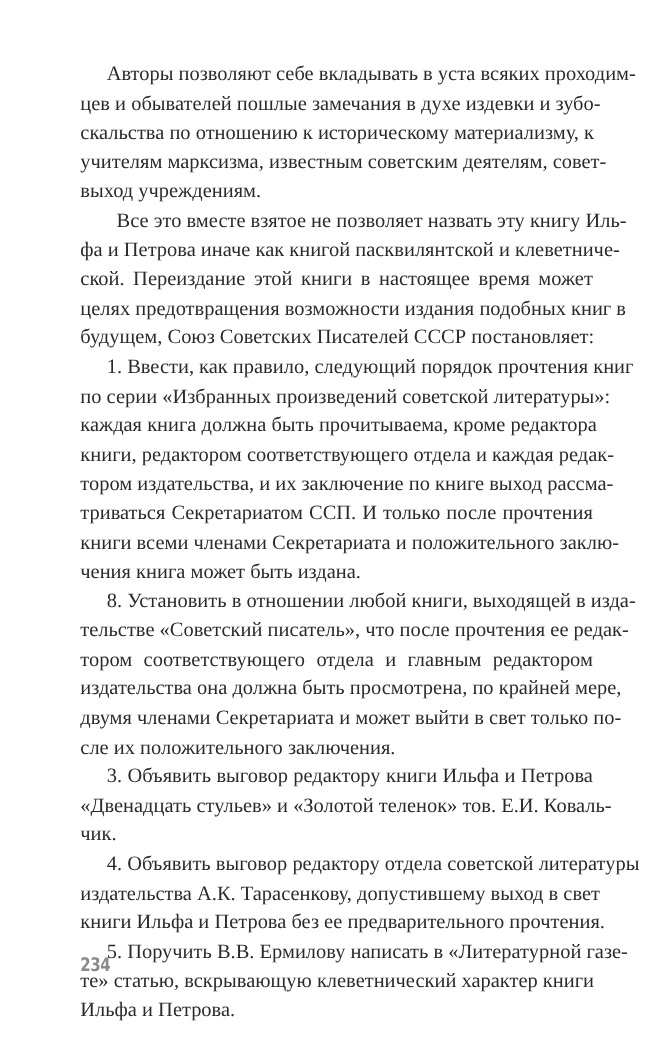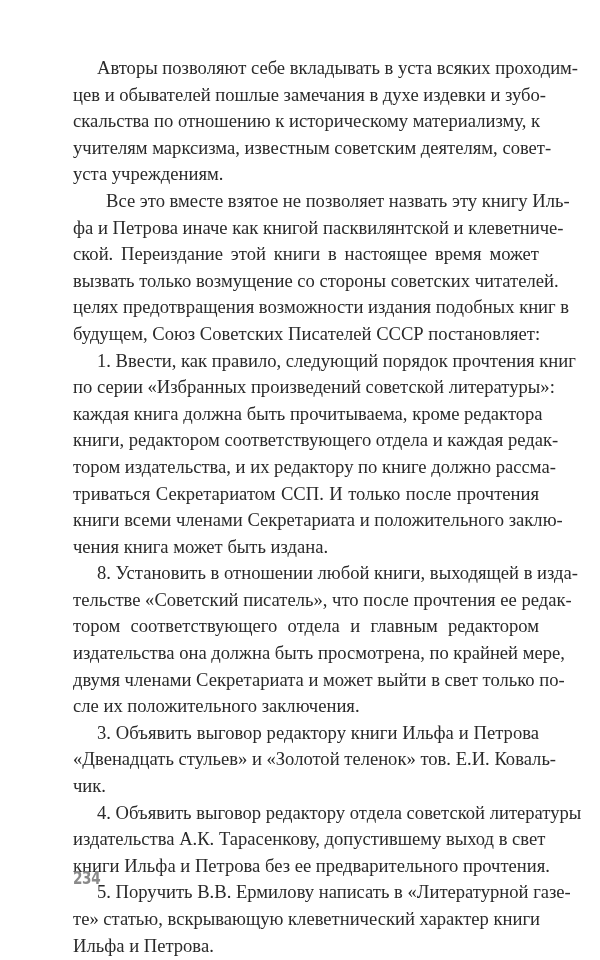"уста учреждениям." span.line { text: уста -> выход }
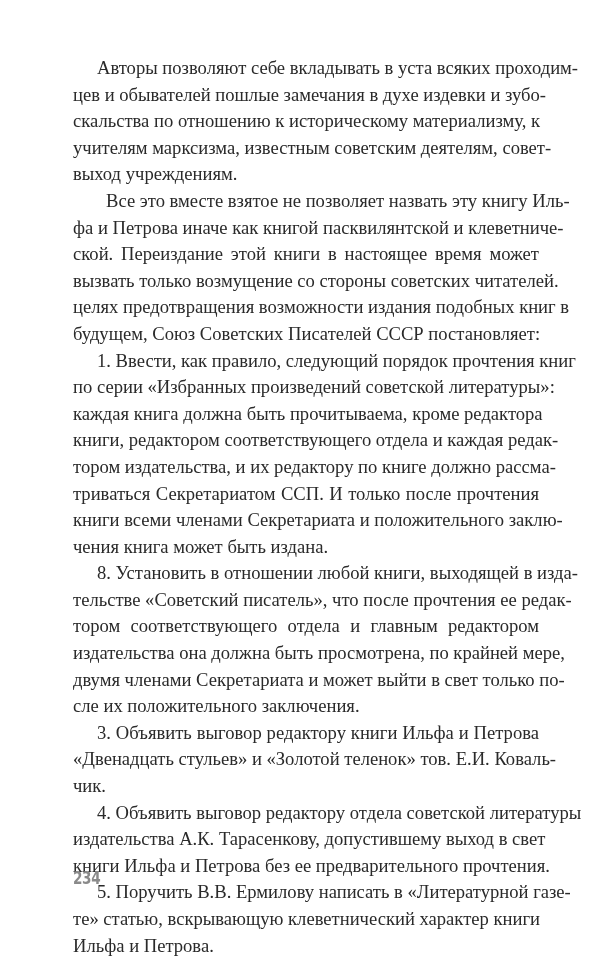"вызвать только возмущение со стороны" span.line { html: <span>вызвать только возмущение со стороны советских читателей.</span> -> none }
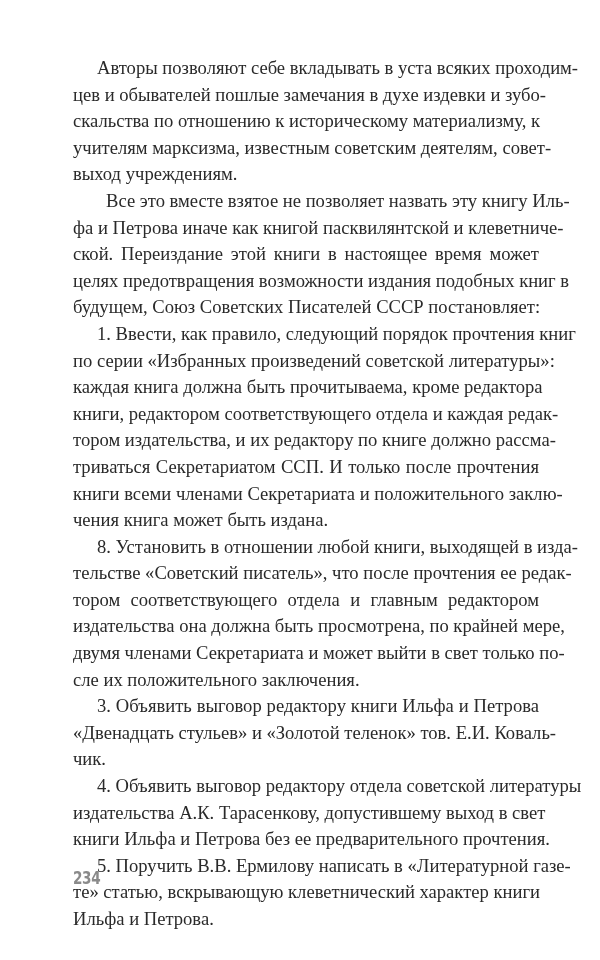"тором издательства, и их редактору" span.line { text: редактору по книге должно -> заключение по книге выход }
